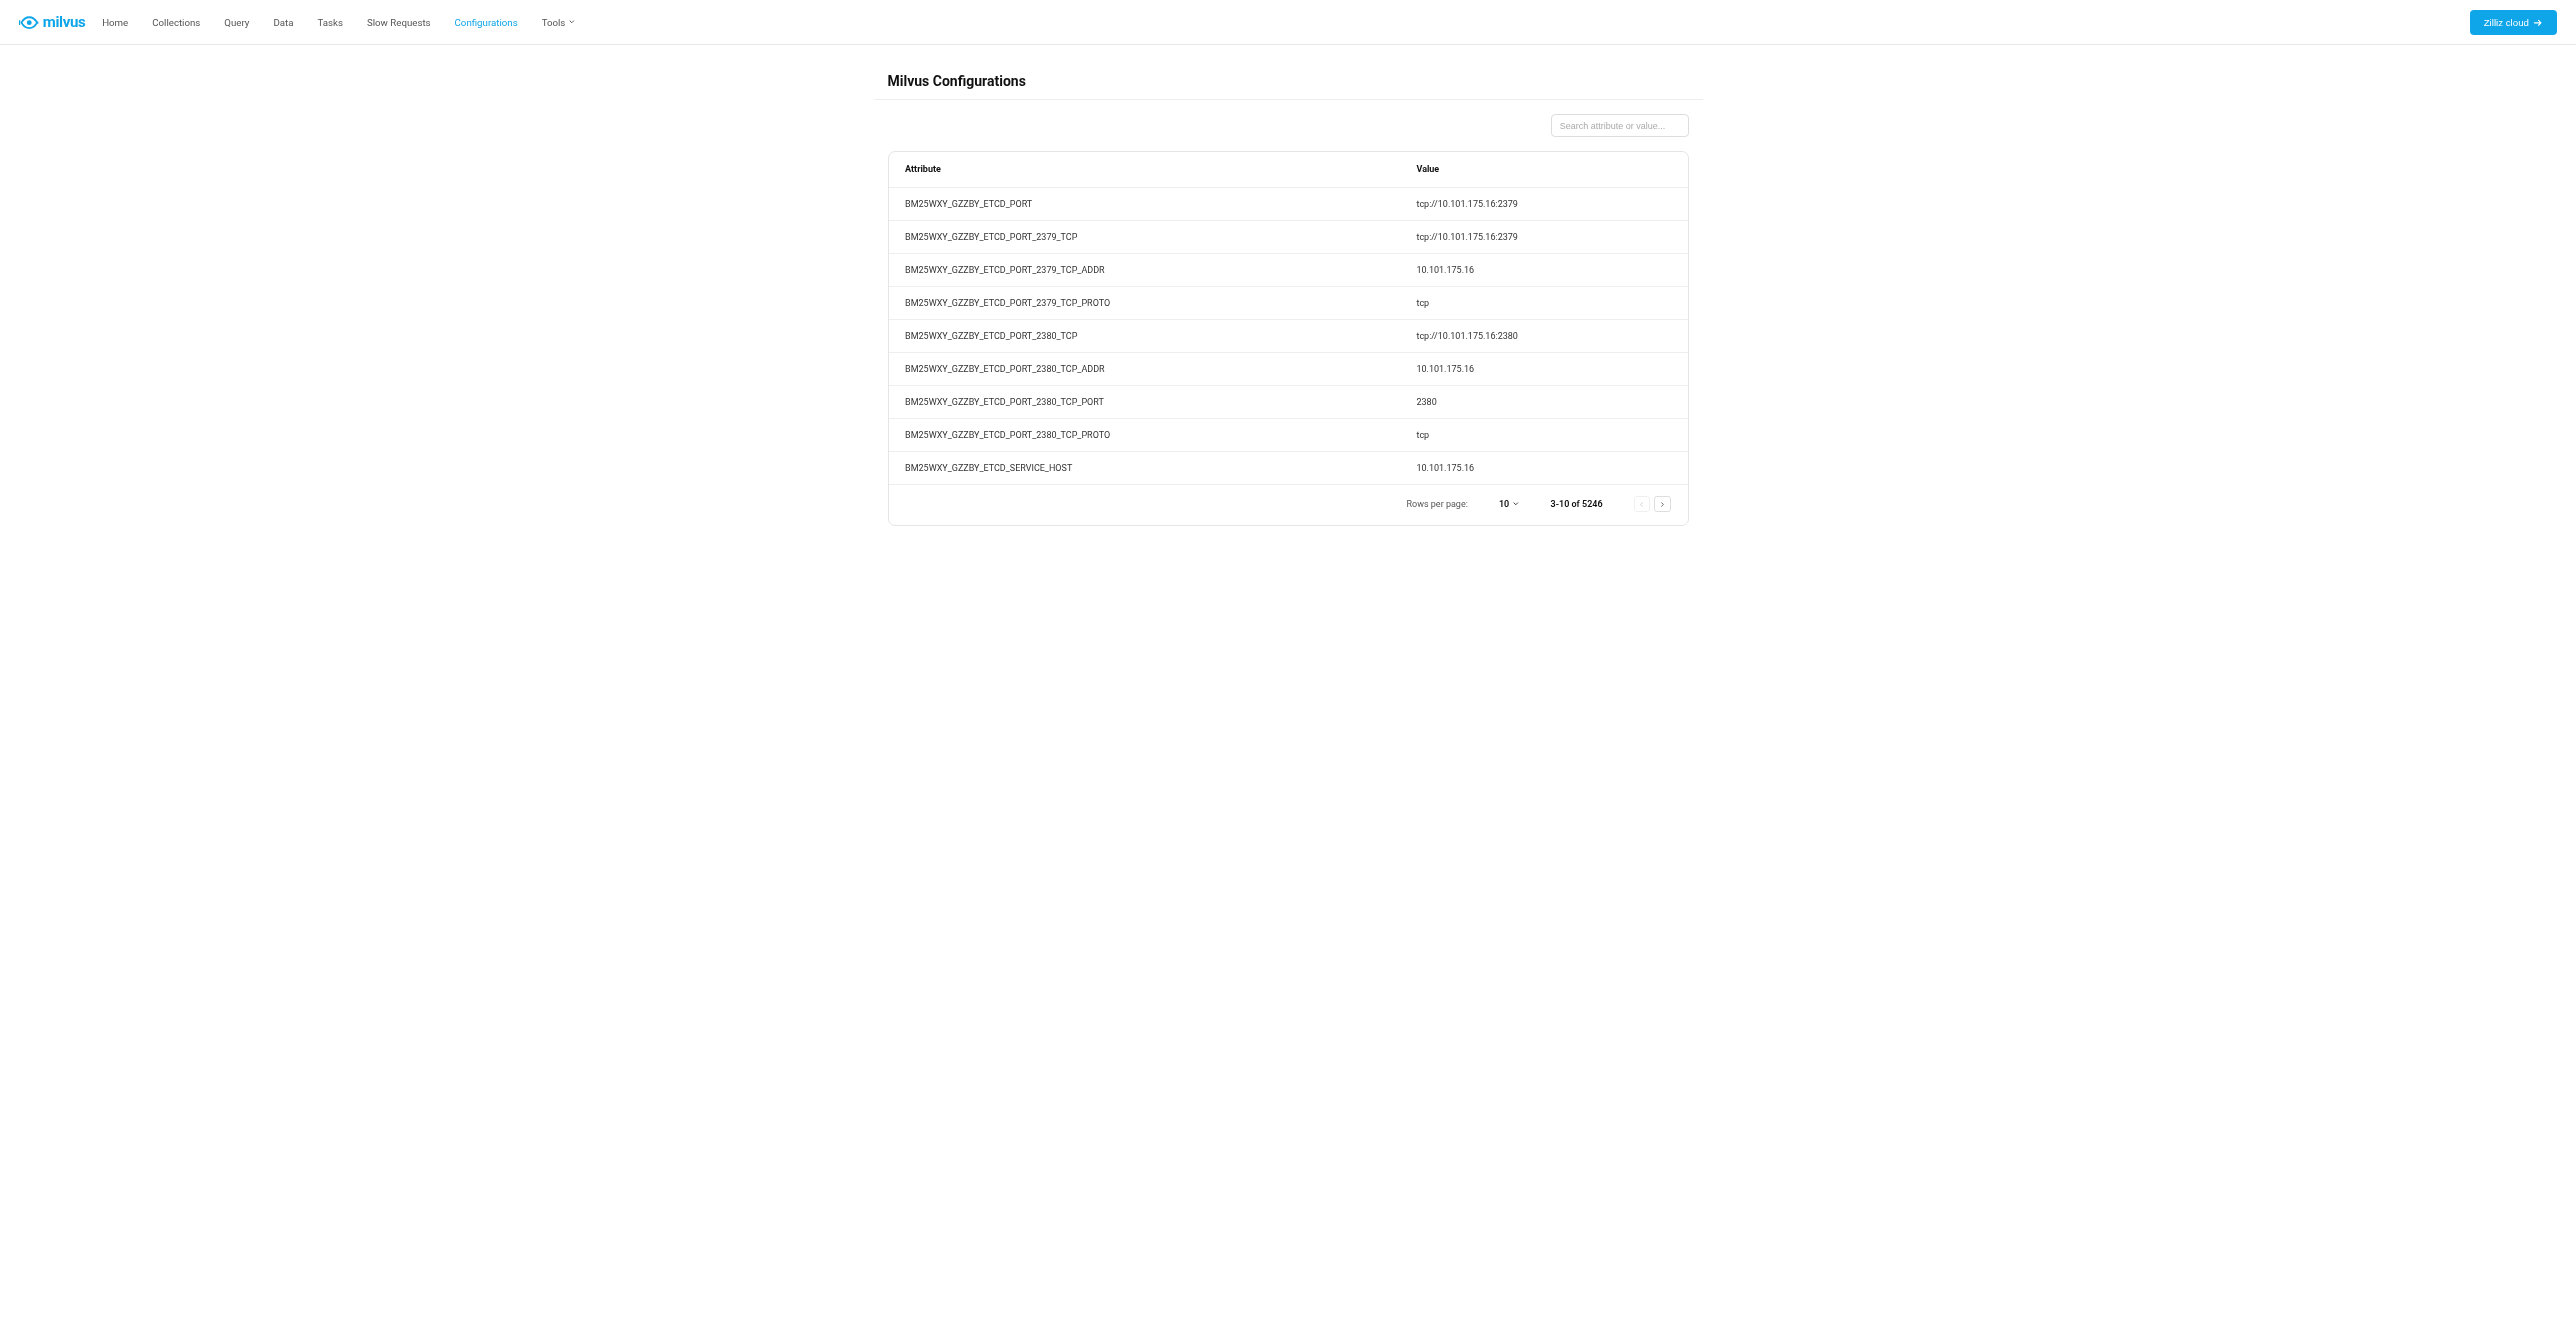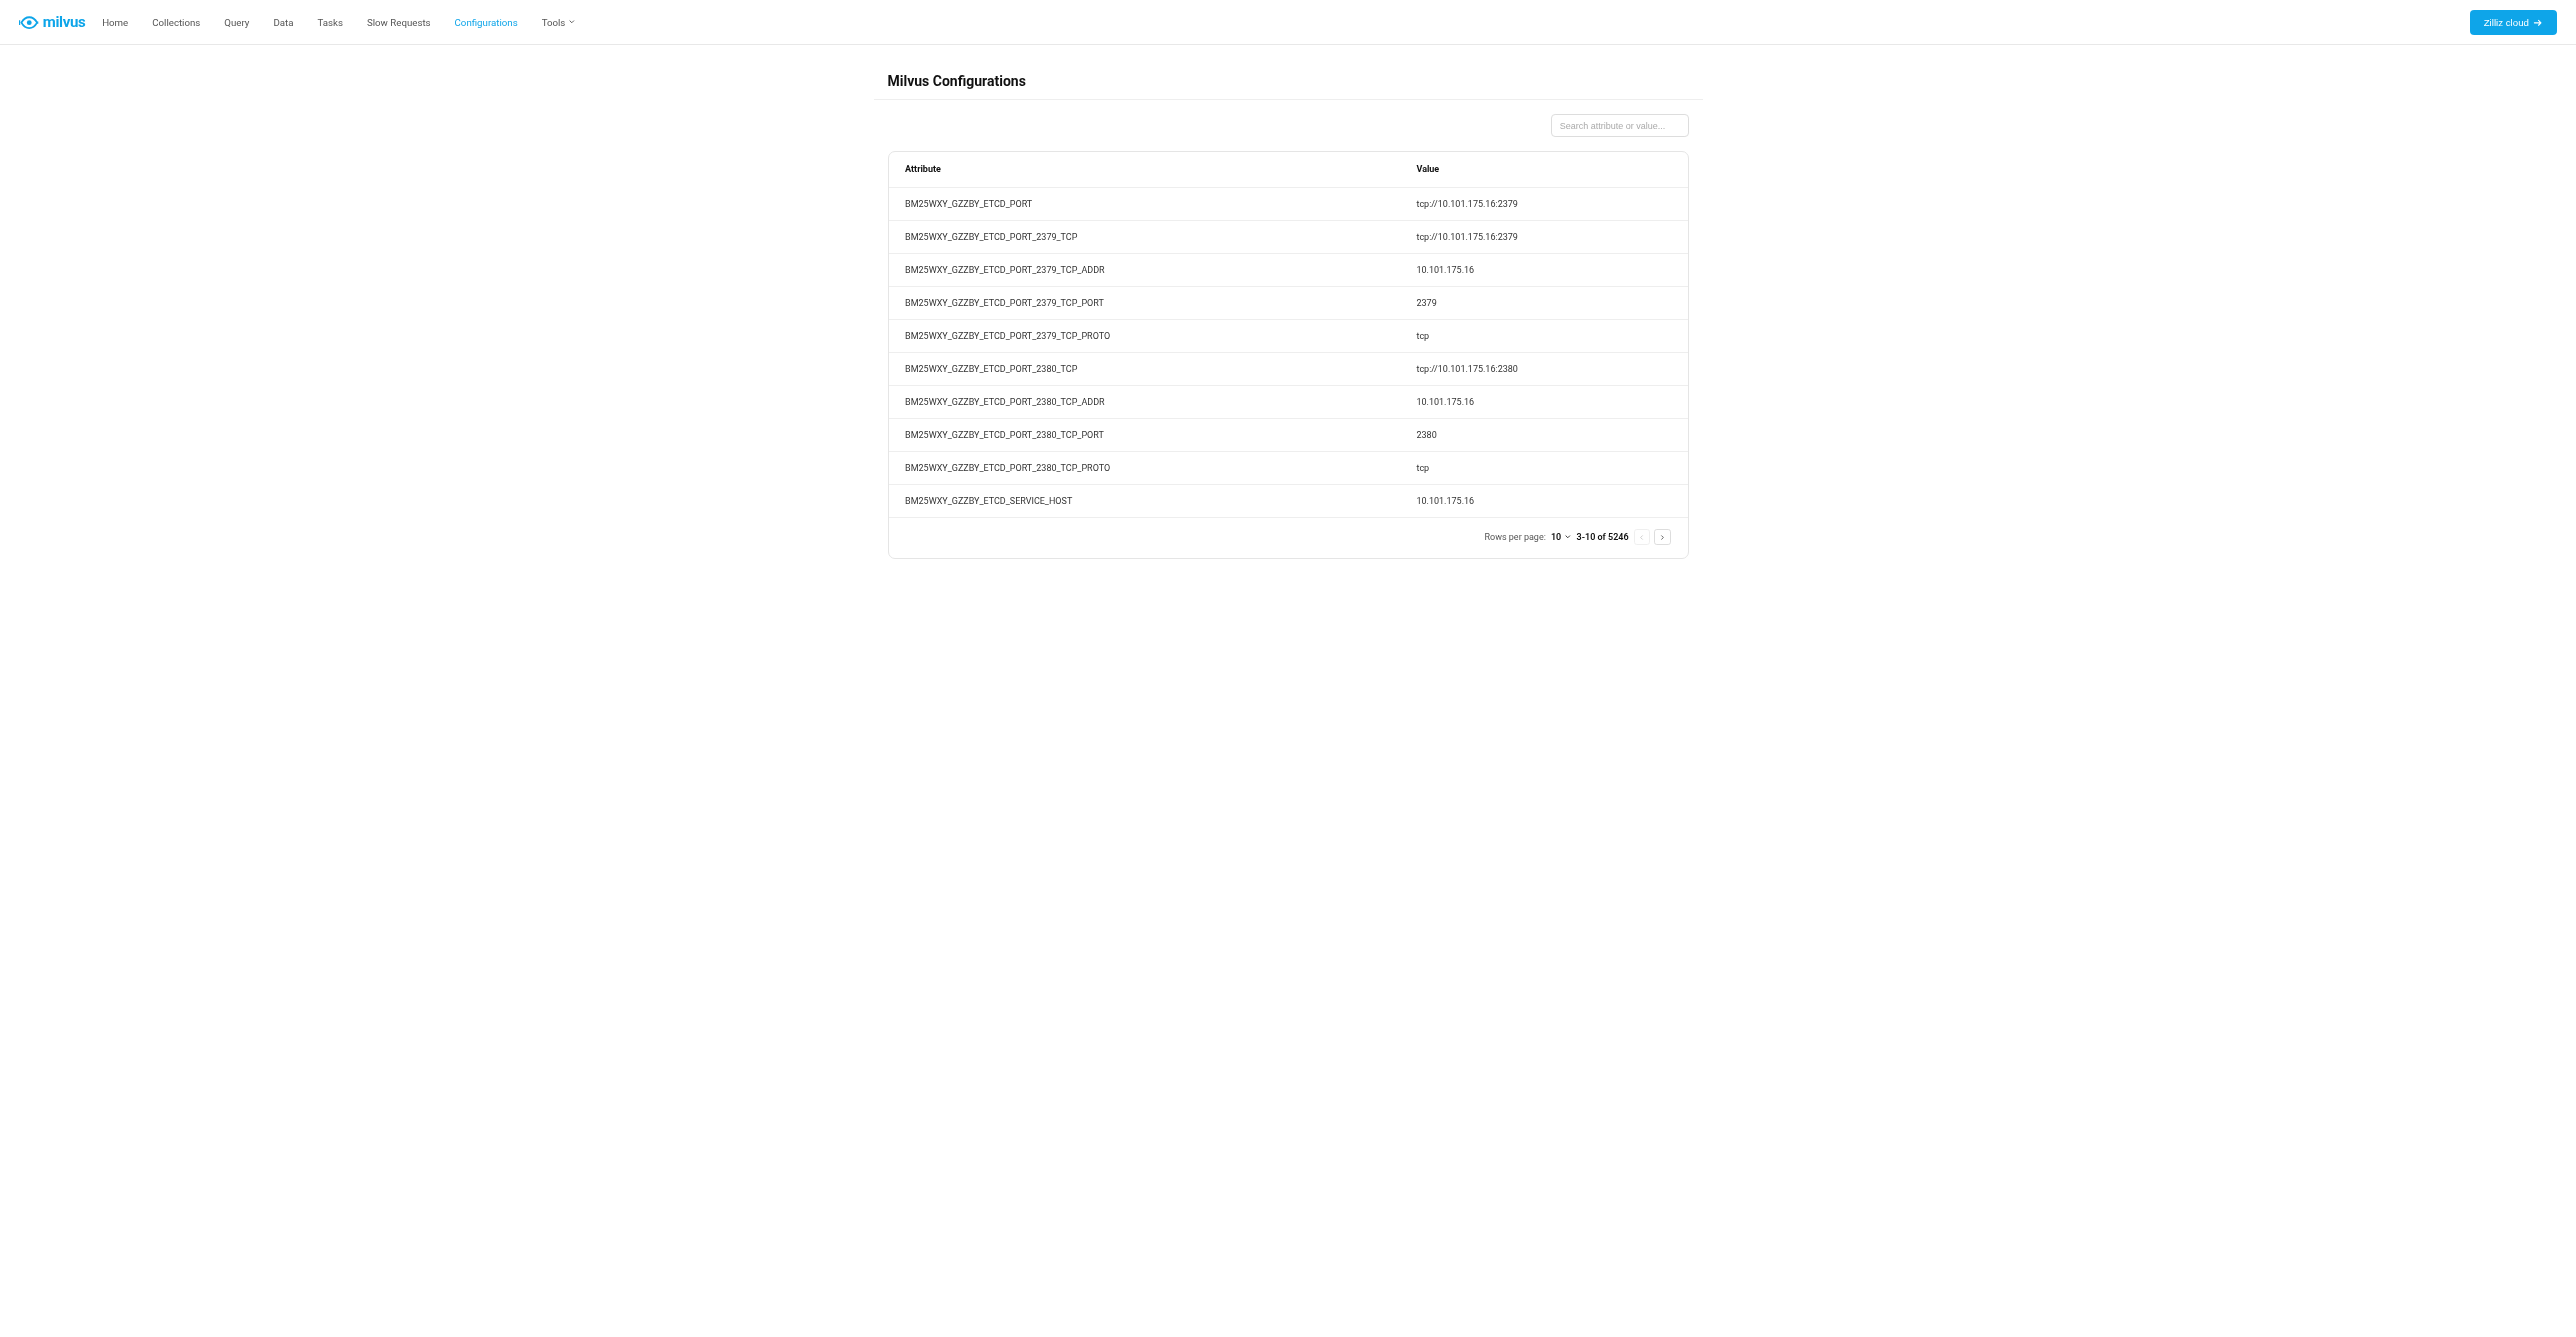"BM25WXY_GZZBY_ETCD_PORT_2379_TCP_PORT" tr { html: <tr> <td>BM25WXY_GZZBY_ETCD_PORT_2379_TCP_PORT</td> <td>2379</td> </tr> -> none }
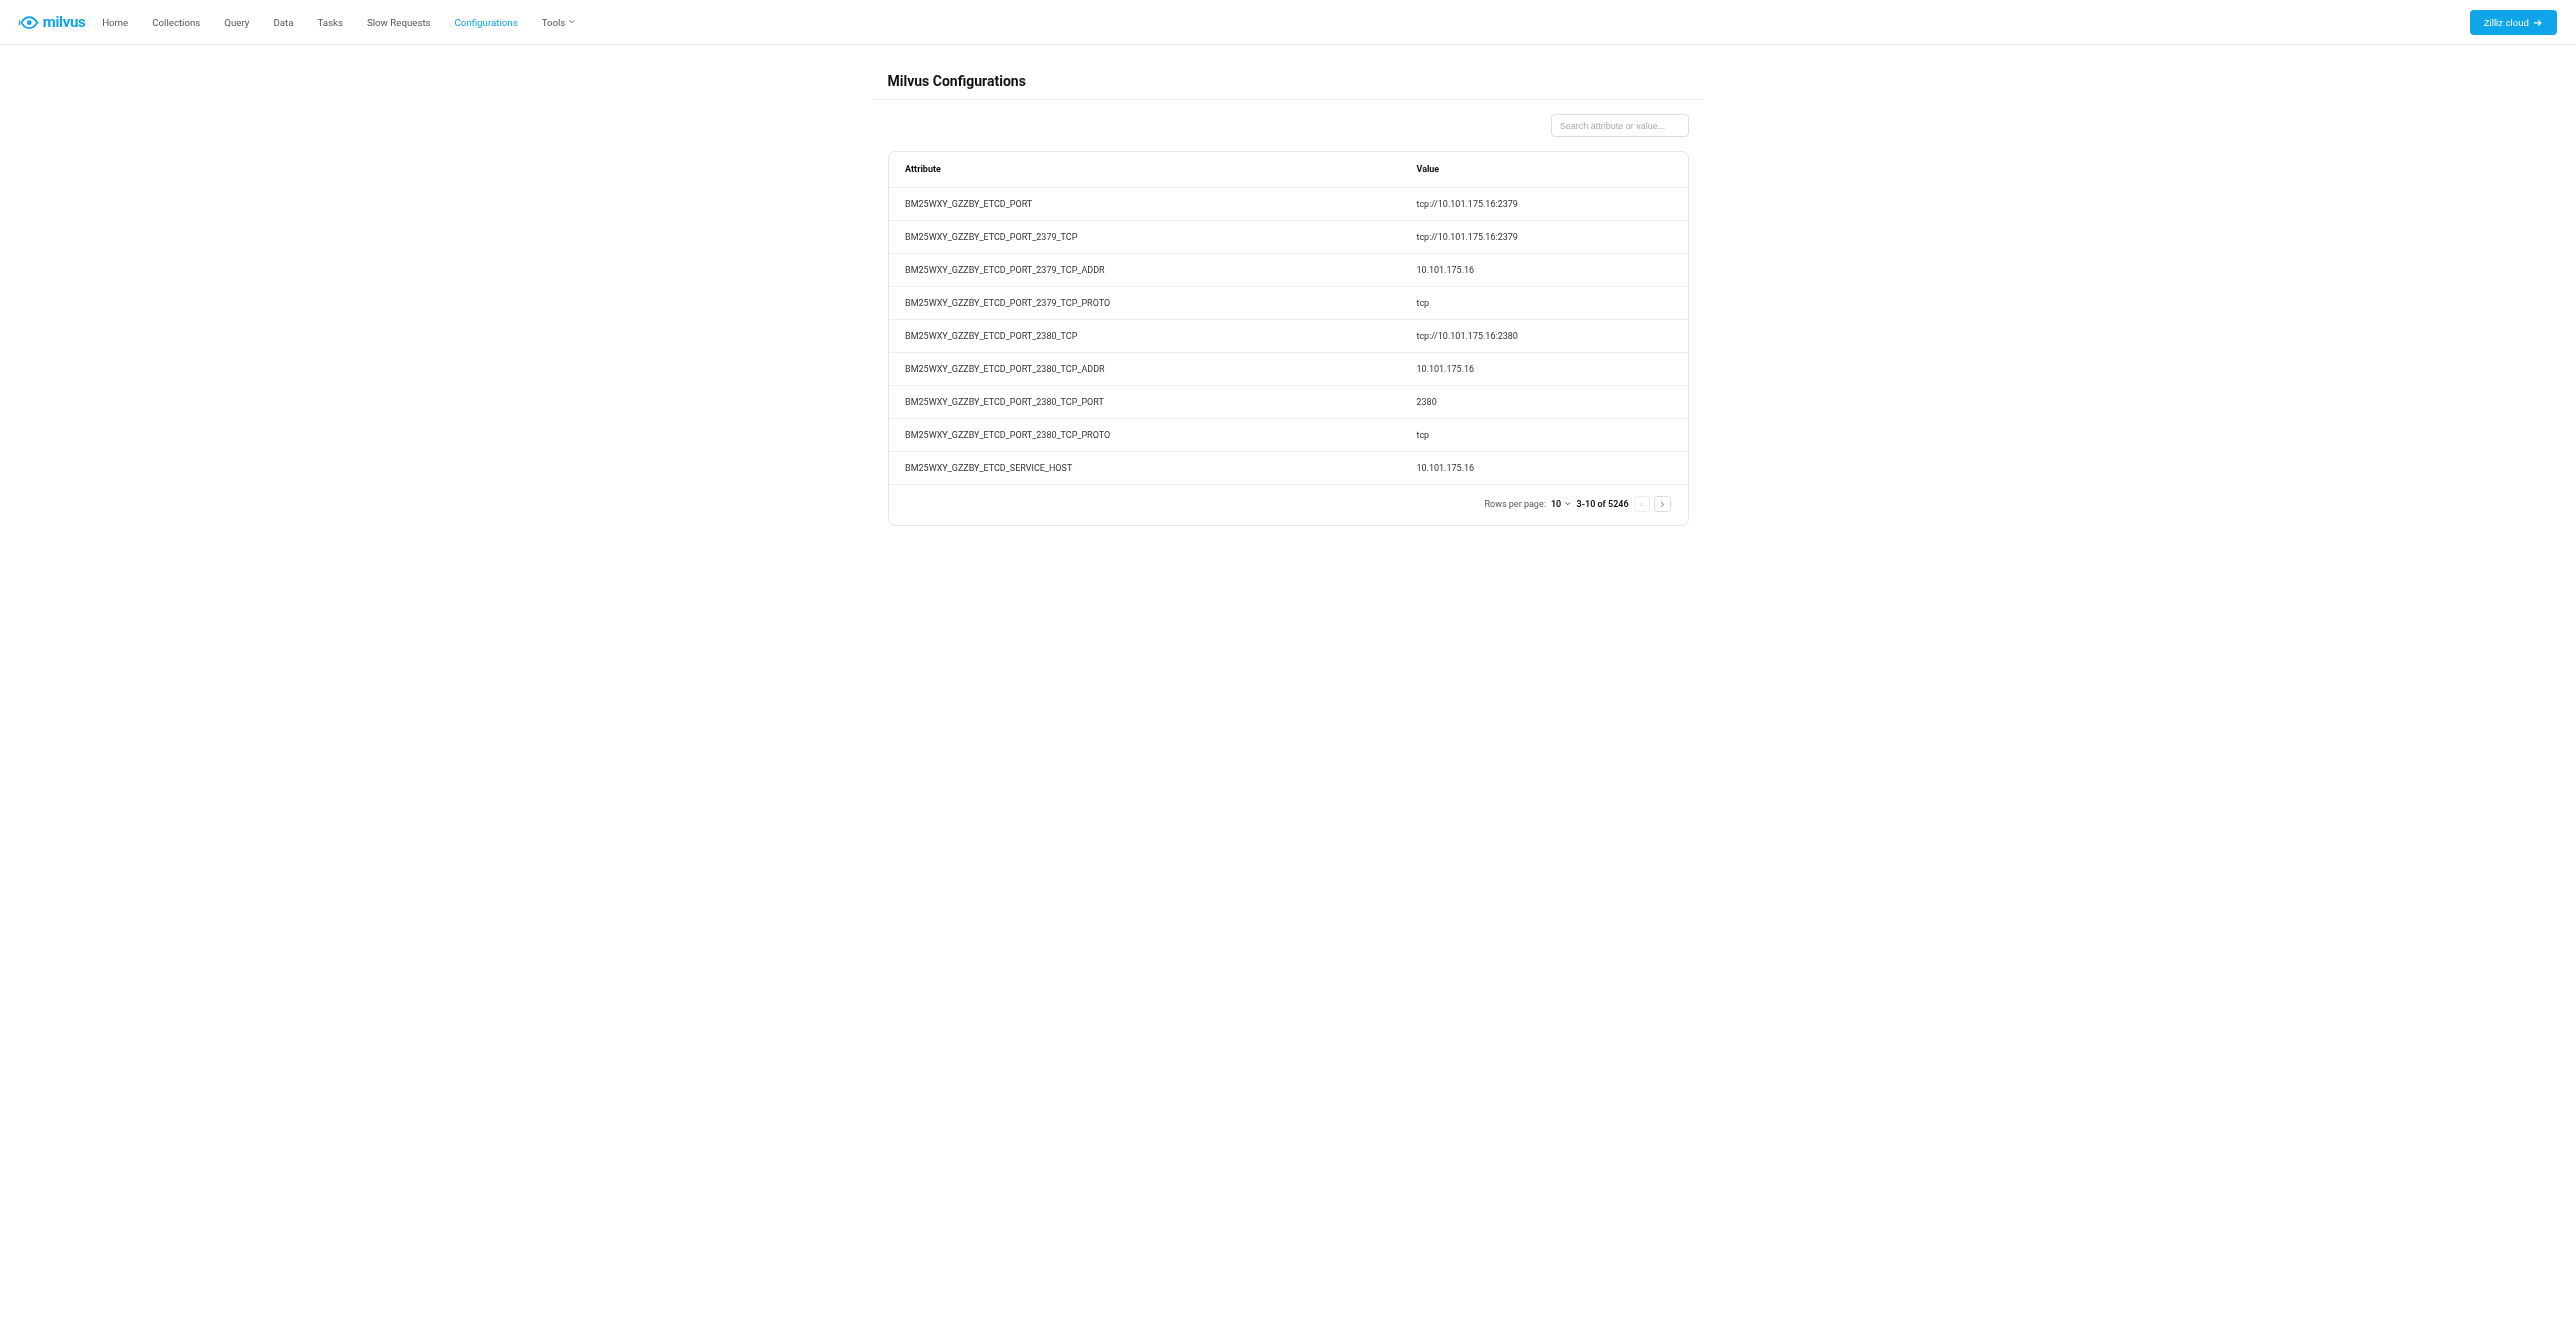"Rows per page:" .pagination { gap: 5px -> 31px }
